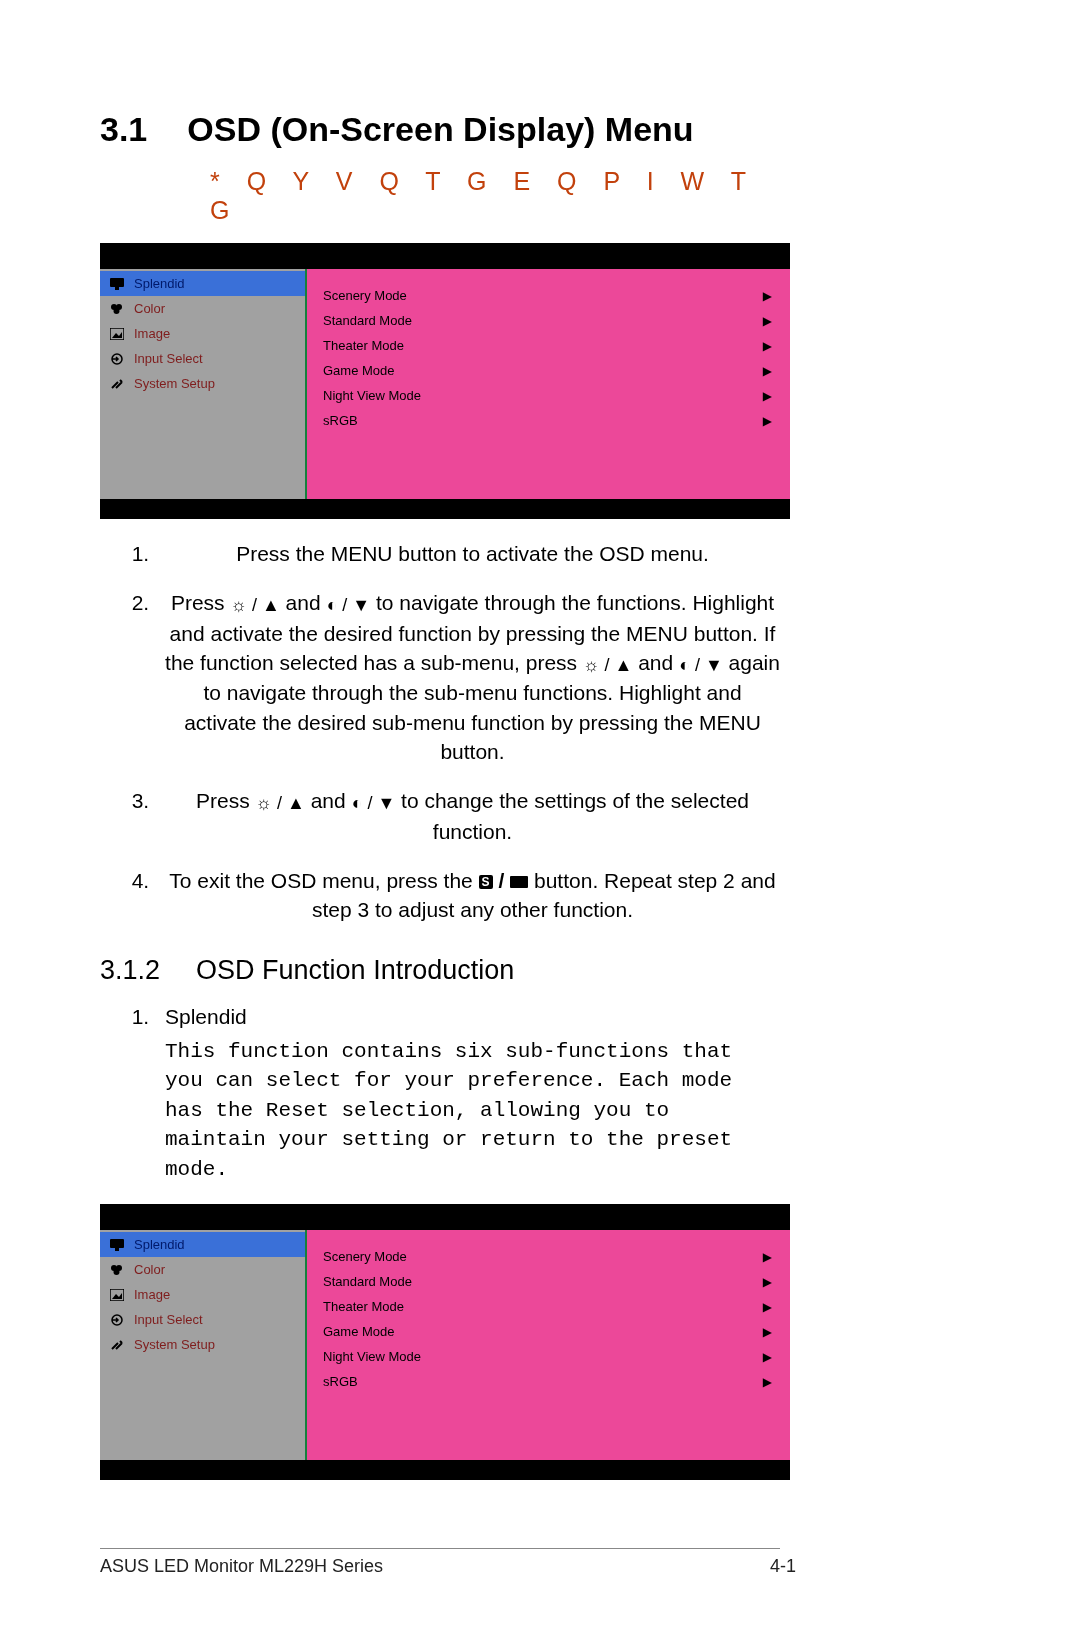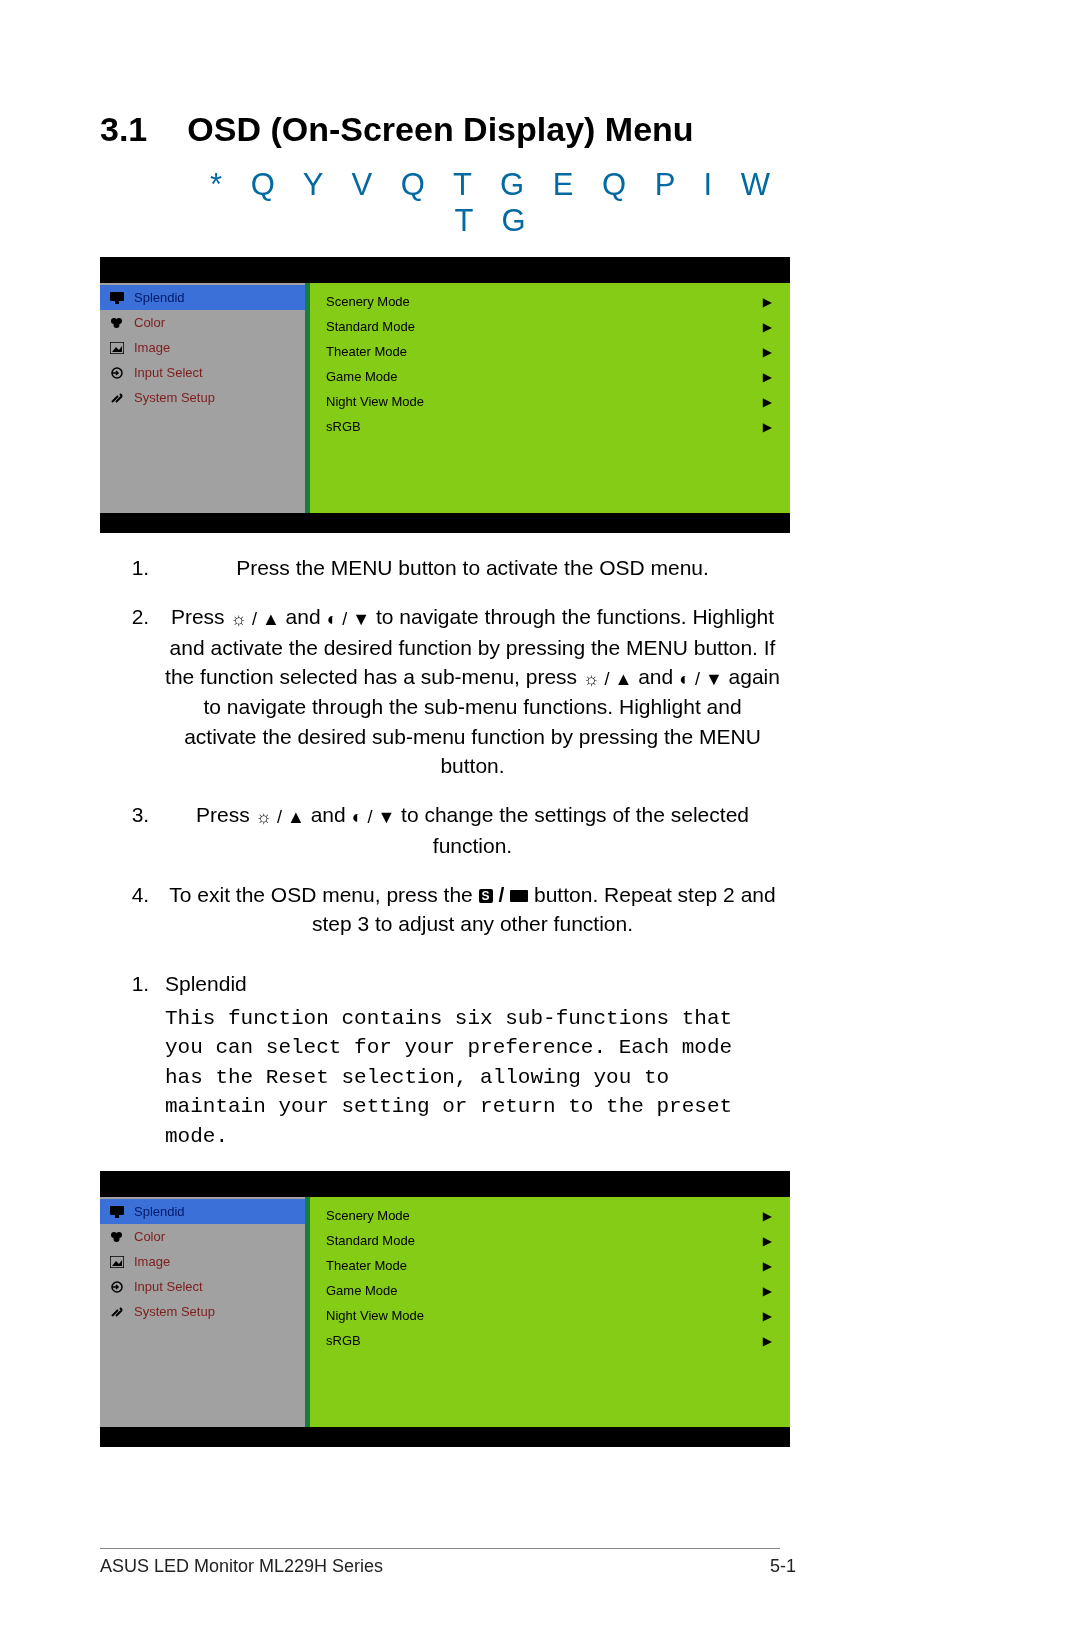"* Q Y V Q" .subheading { color: #0369a1 -> #c2410c; font-size: 31px -> 25px; text-align: center -> none }
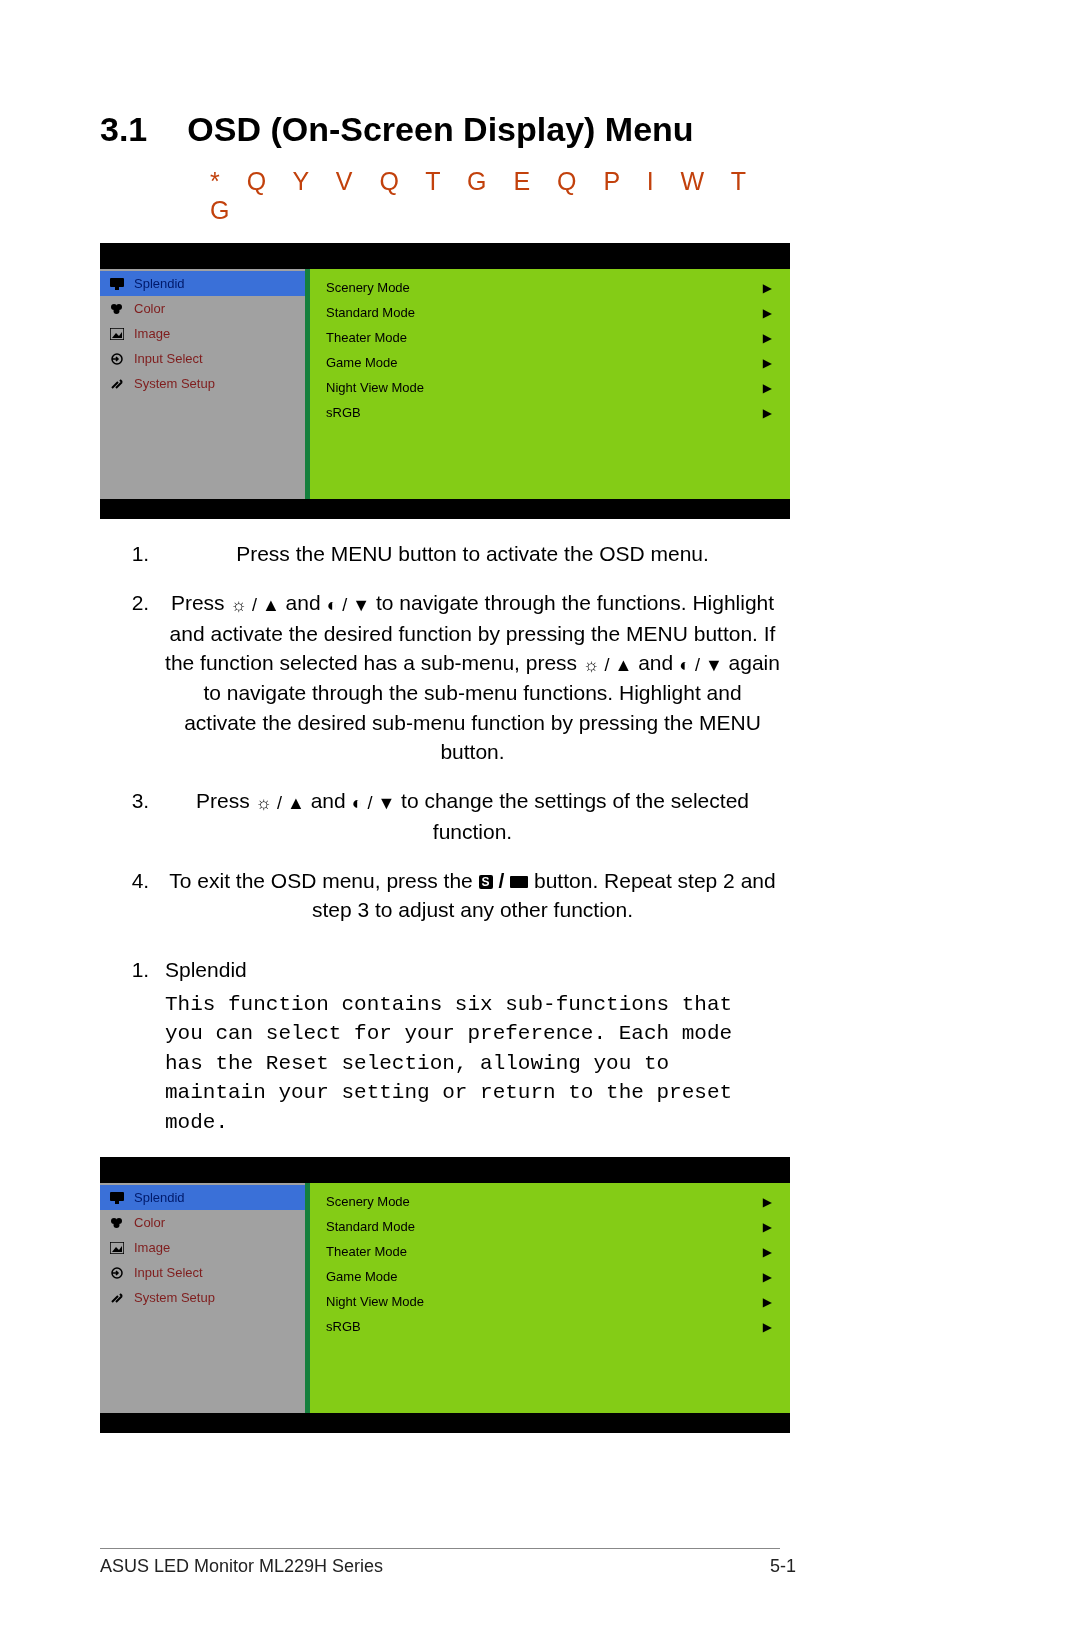"Scenery Mode" .osd-right { background: #84cc16 -> #ec4899; border-left: 5px solid #15803d -> 2px solid #15803d; padding-top: 6px -> 14px }
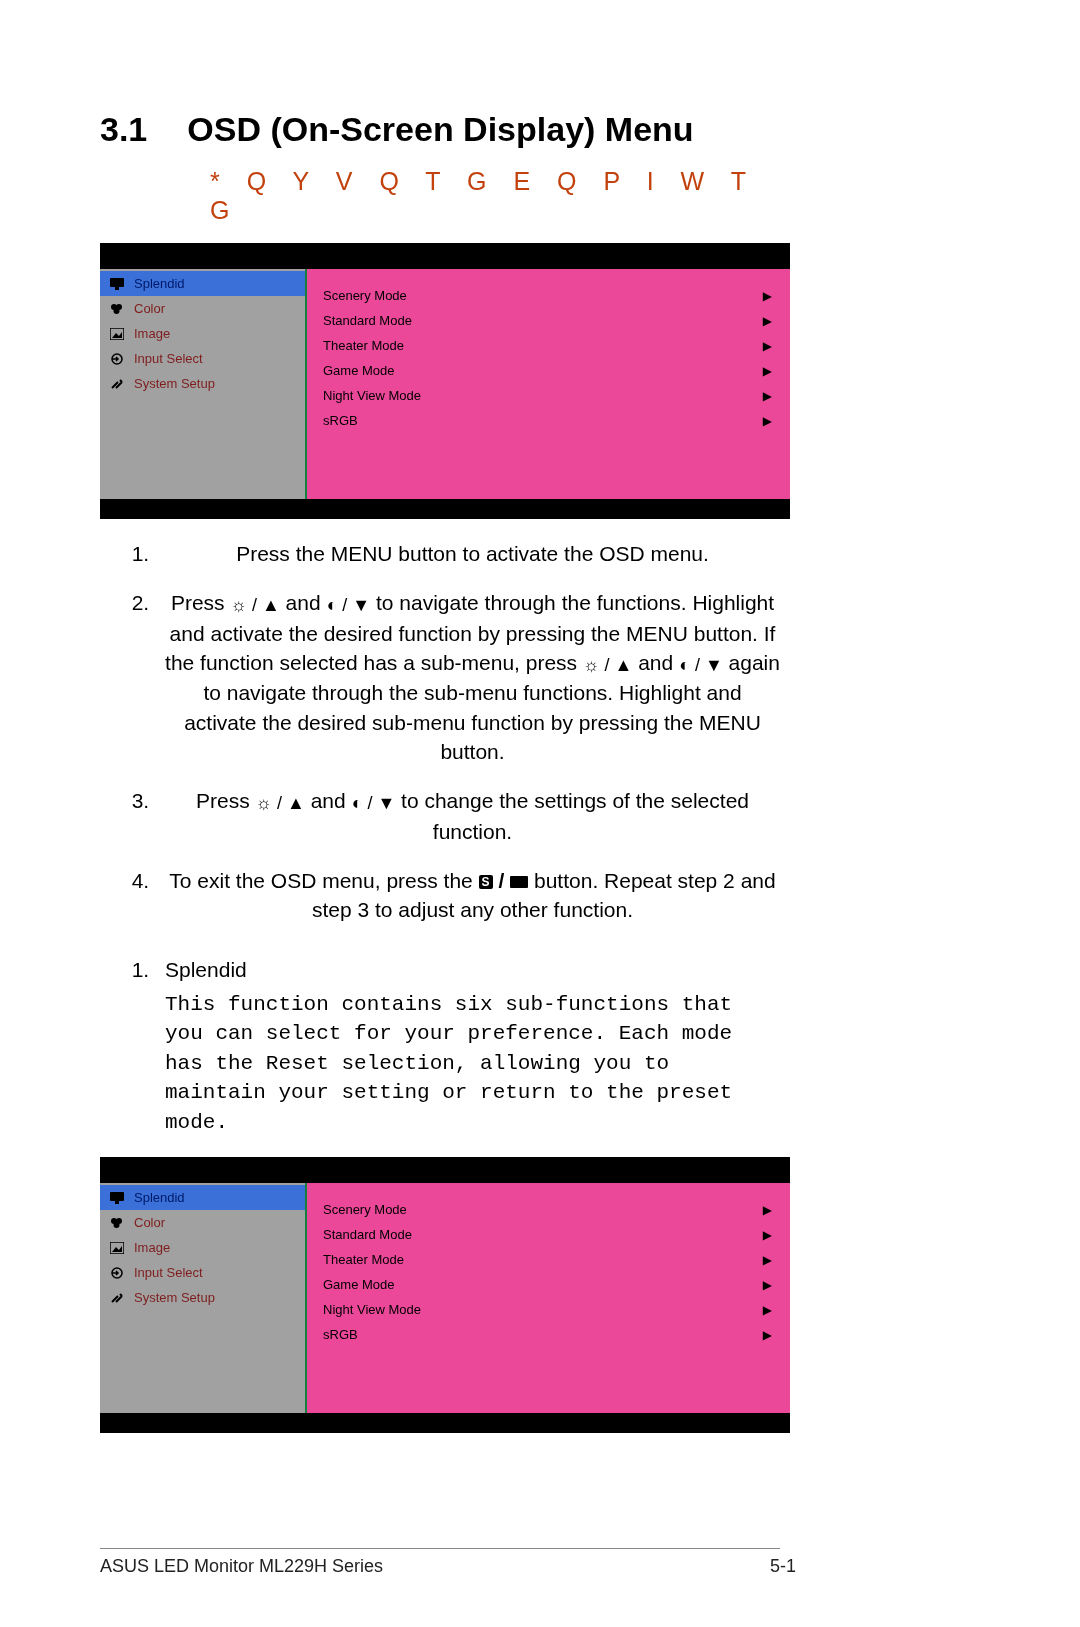"3.1.2 OSD Function Introduction" h2.subsection { html: none -> <h2> <span>3.1.2</span><span>OSD Function Introduction</span> </h2> }
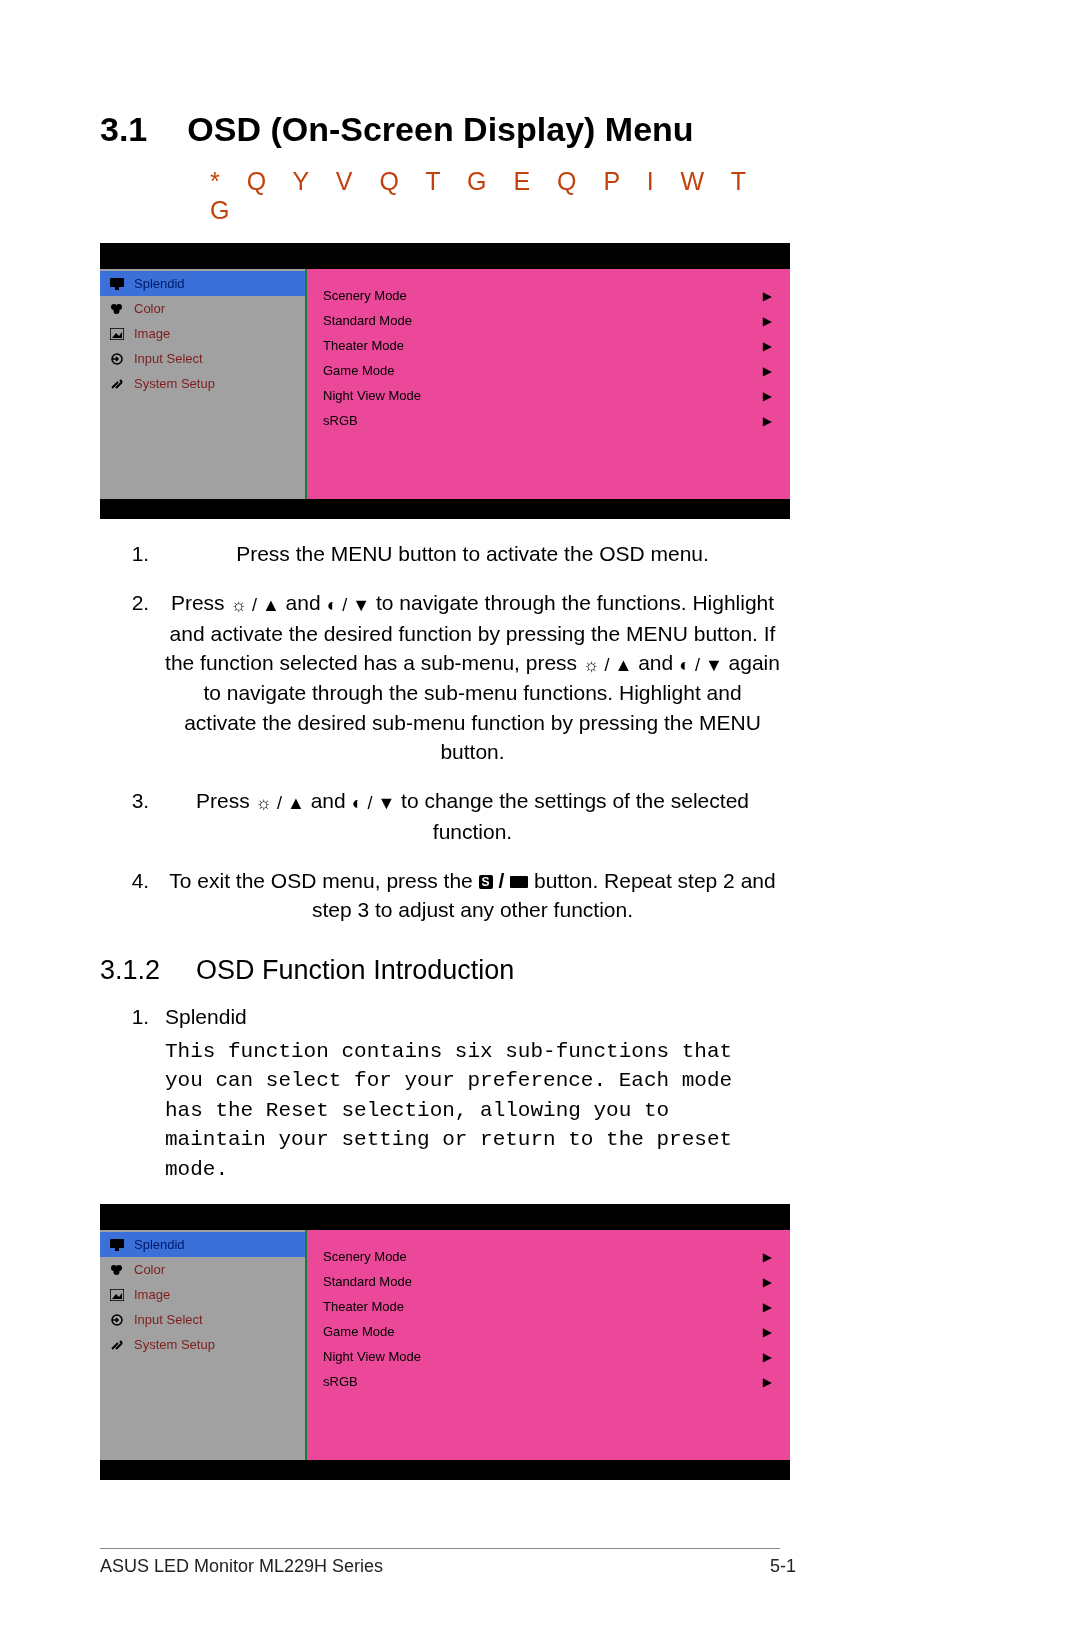"5-1" span { text: 5-1 -> 4-1 }
